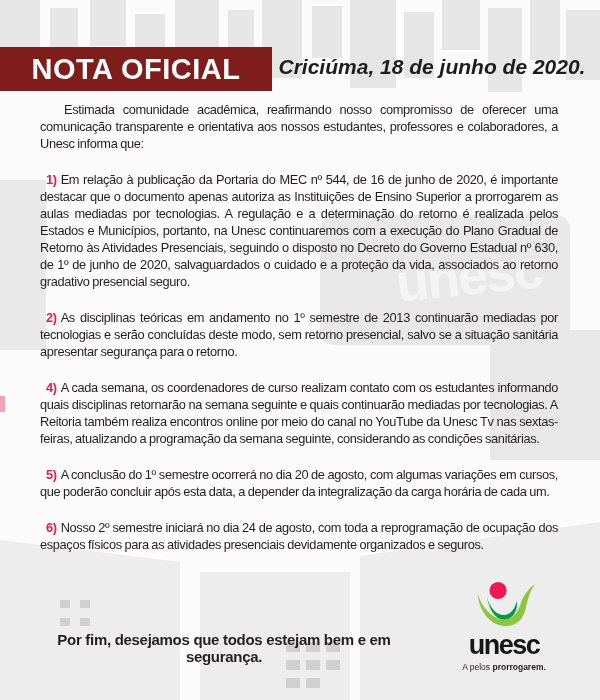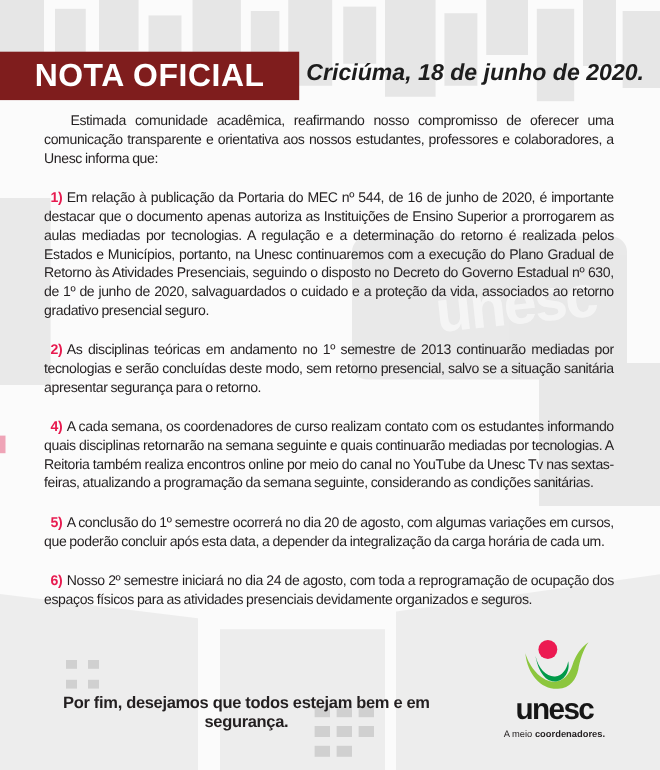"A meio" span { text: meio -> pelos }
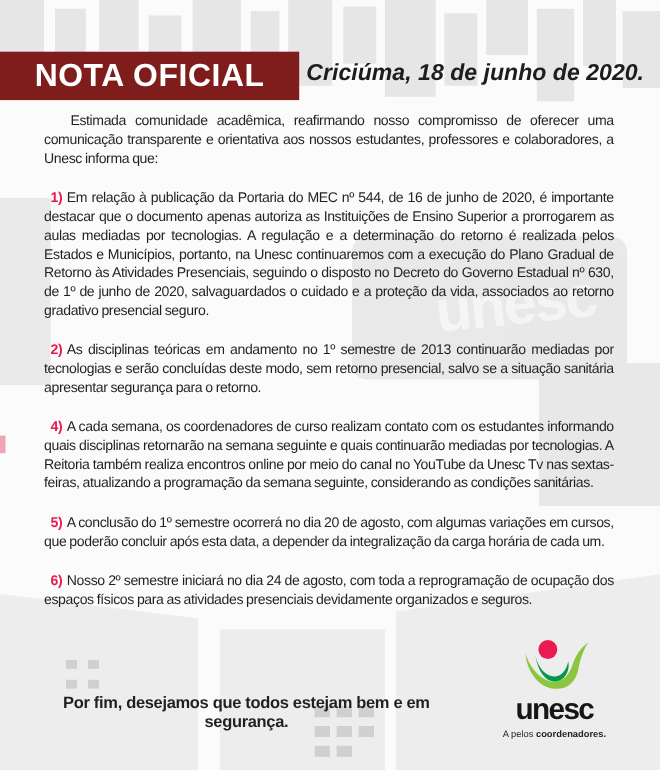"coordenadores." span.bold { text: coordenadores -> prorrogarem }
